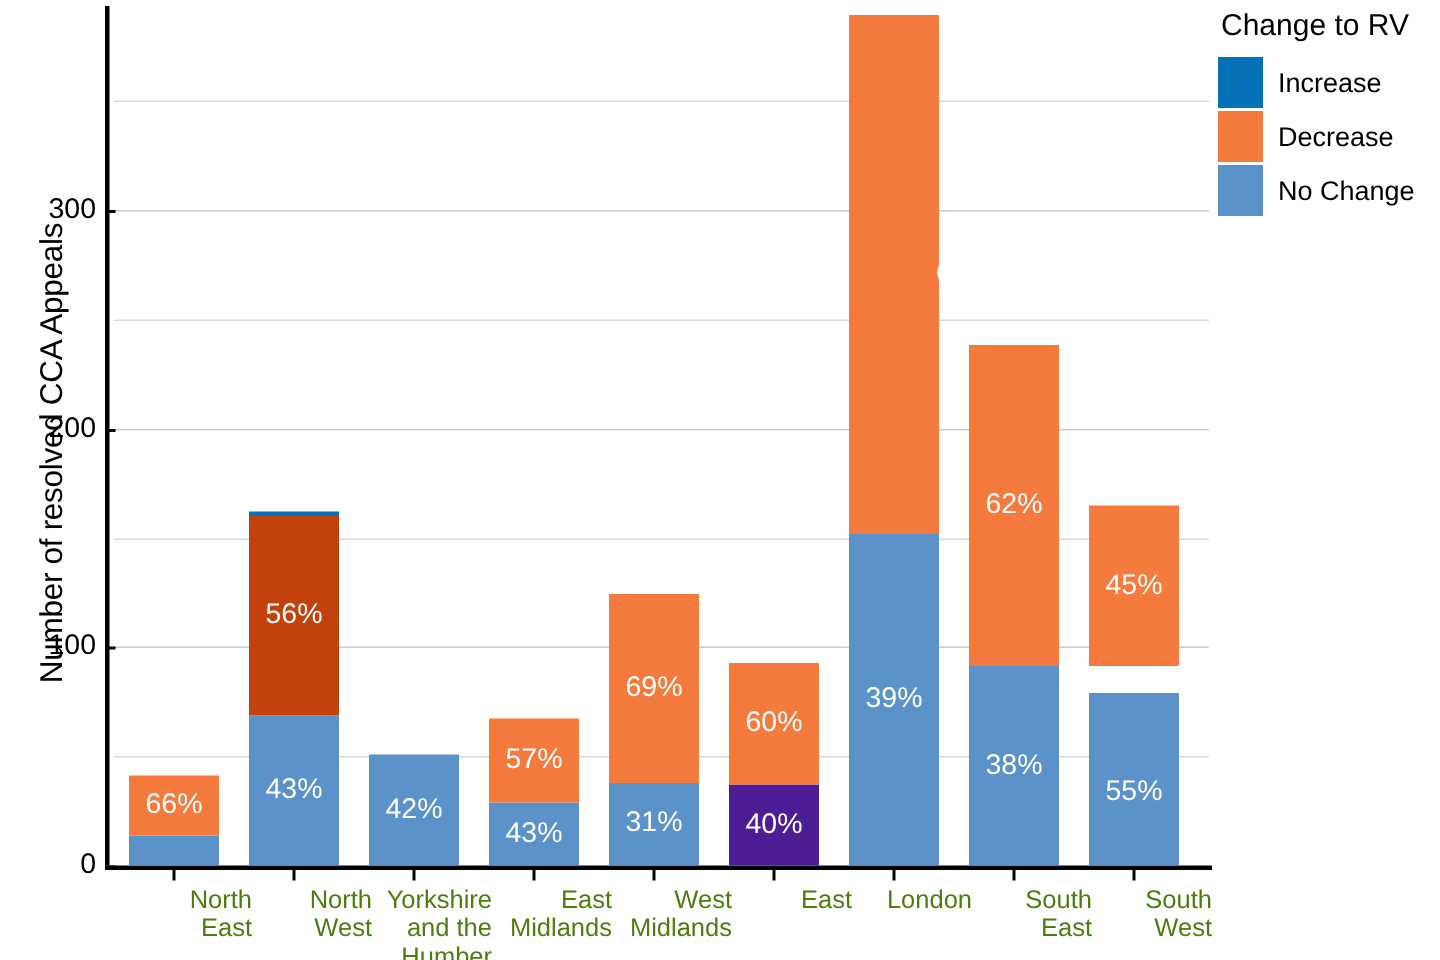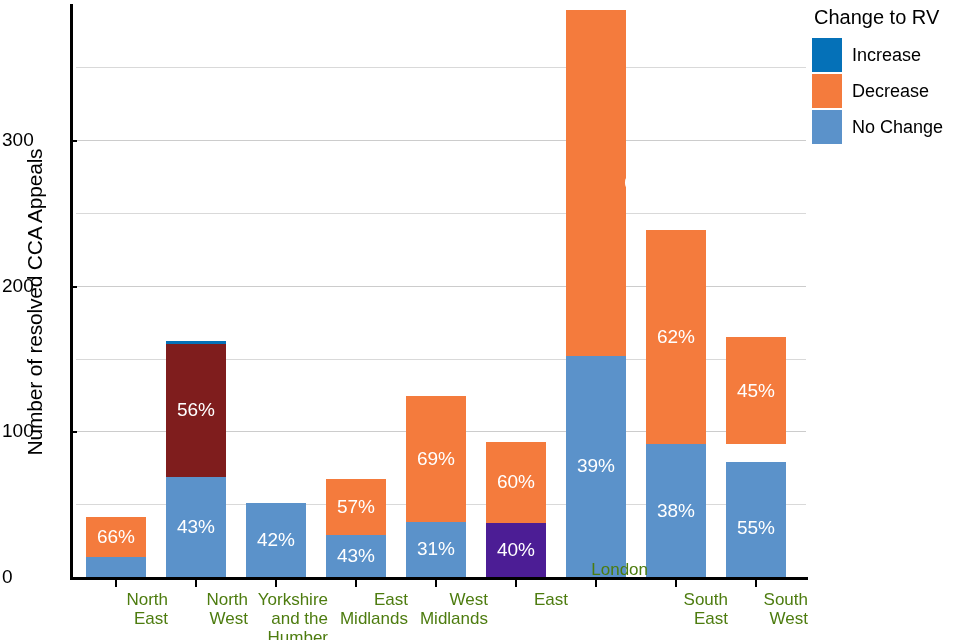"300" .tick-label { text-align: left -> right }
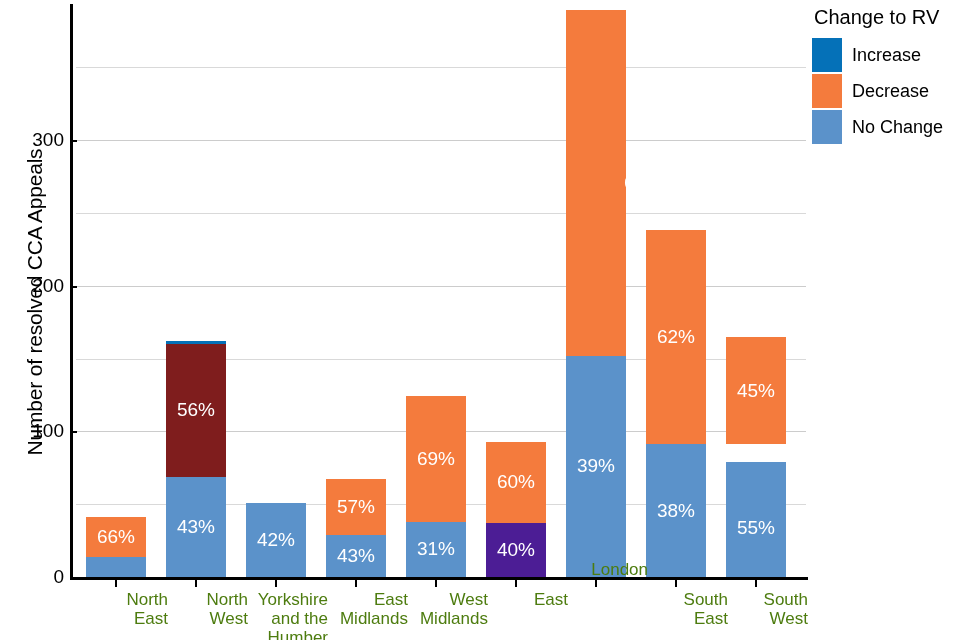"56%" div.seg { background: #7f1d1d -> #c2410c }
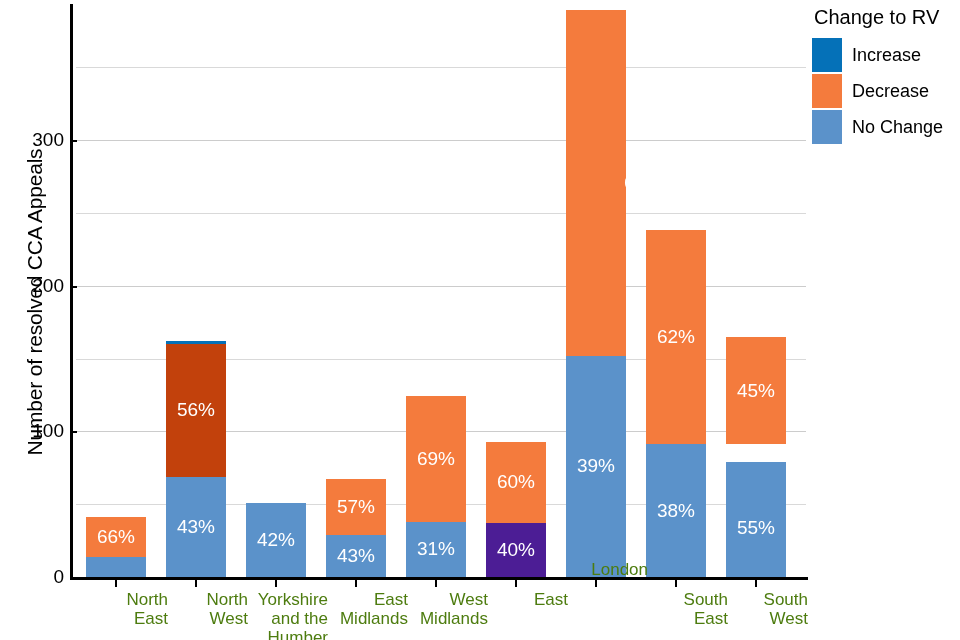"London" div.x-label { top: 560px -> 590px }
